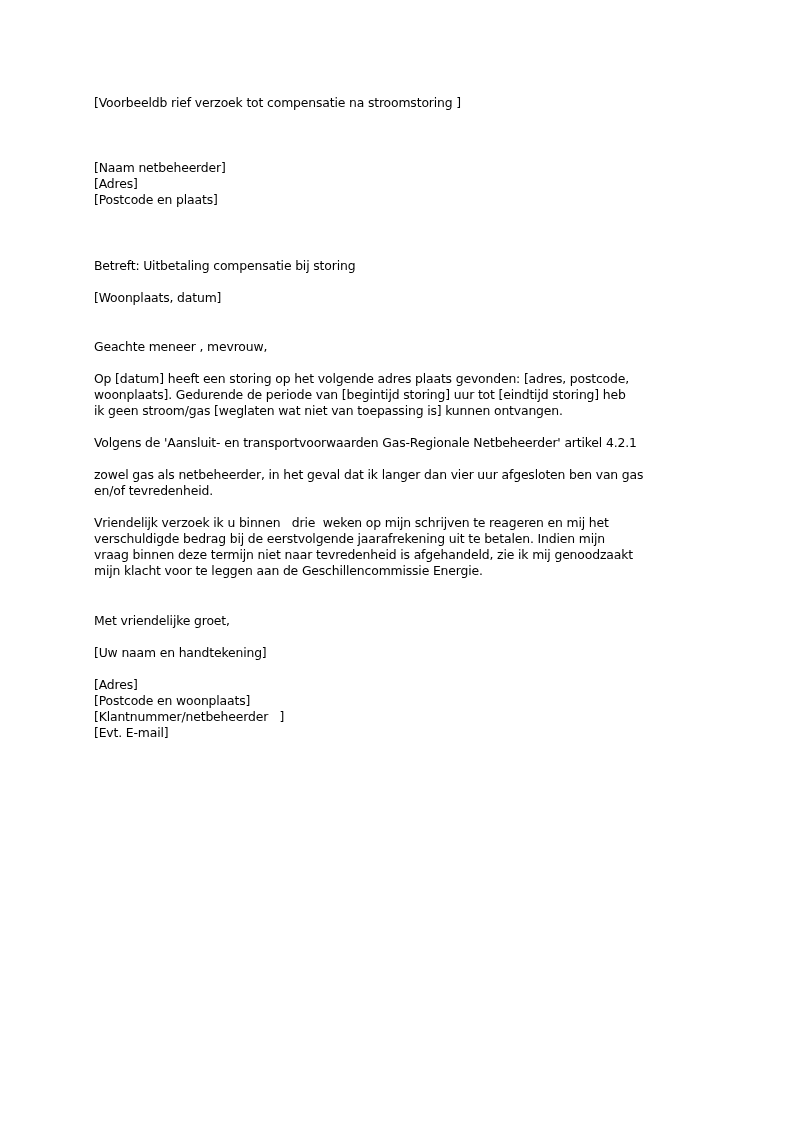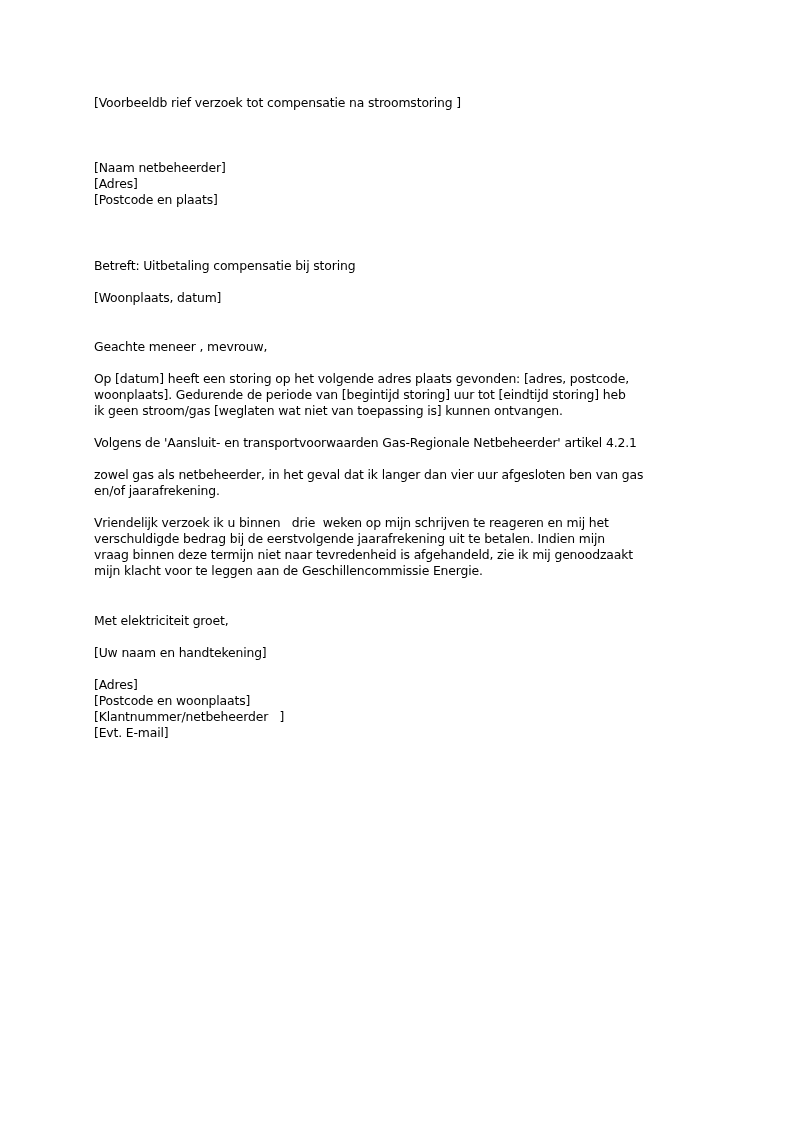"en/of jaarafrekening." div.line { text: jaarafrekening -> tevredenheid }
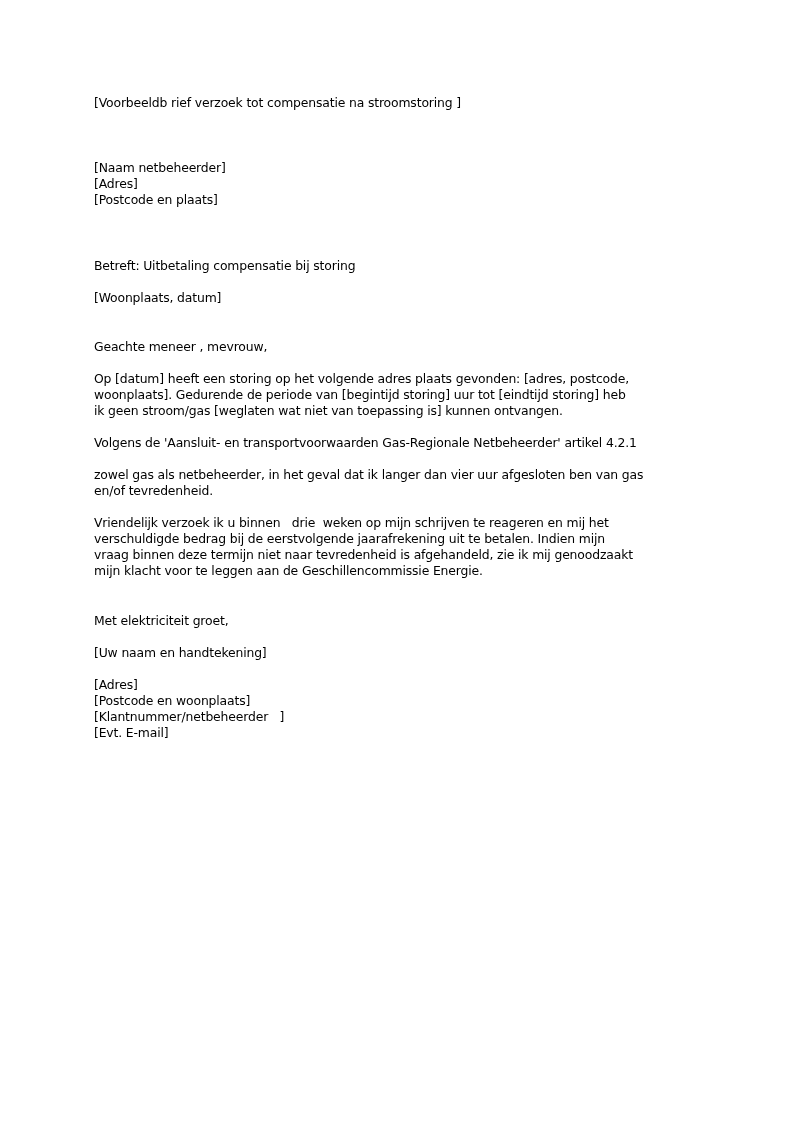"Met elektriciteit groet," div.line { text: elektriciteit -> vriendelijke }
